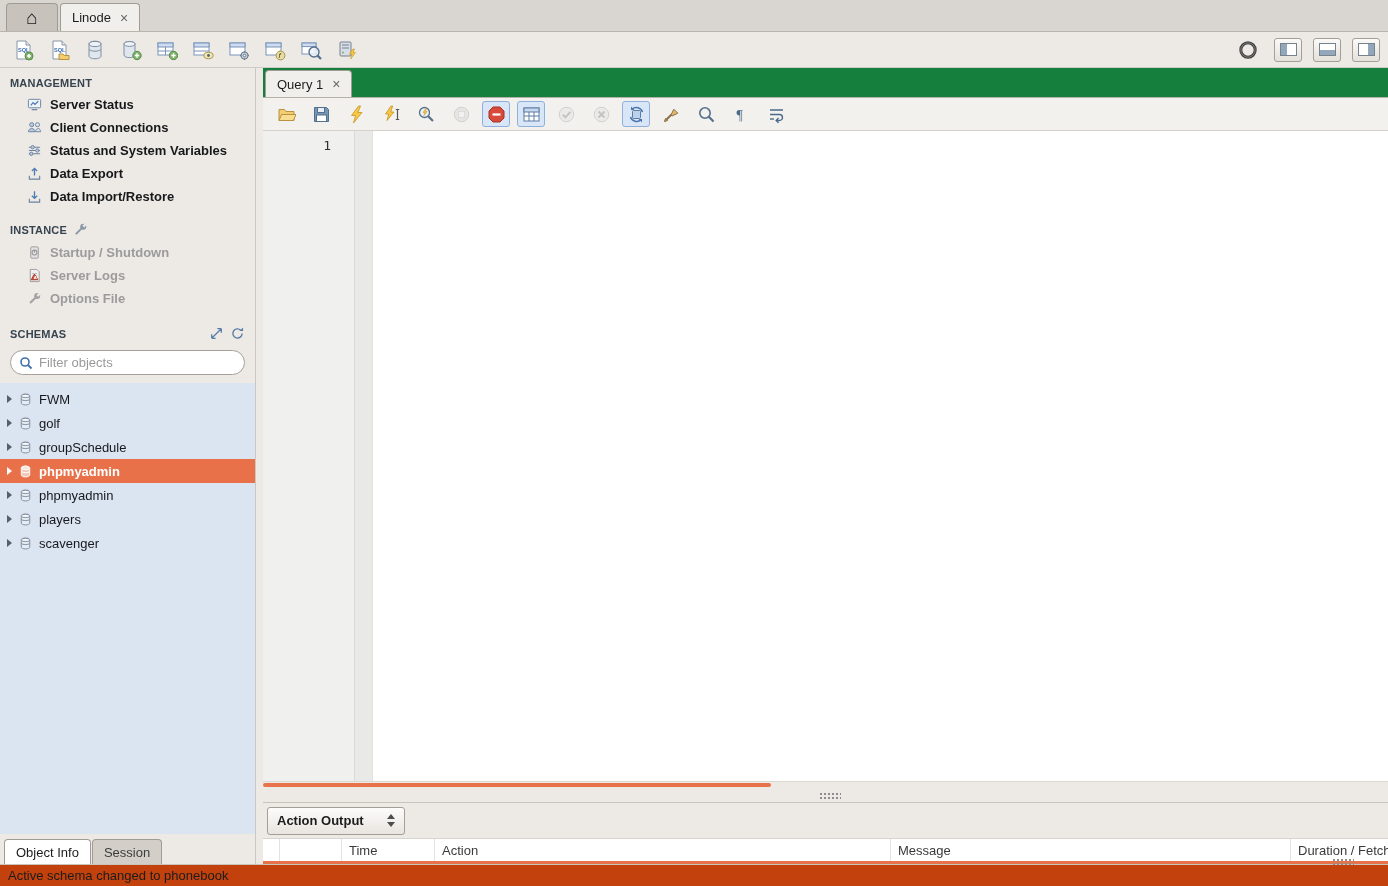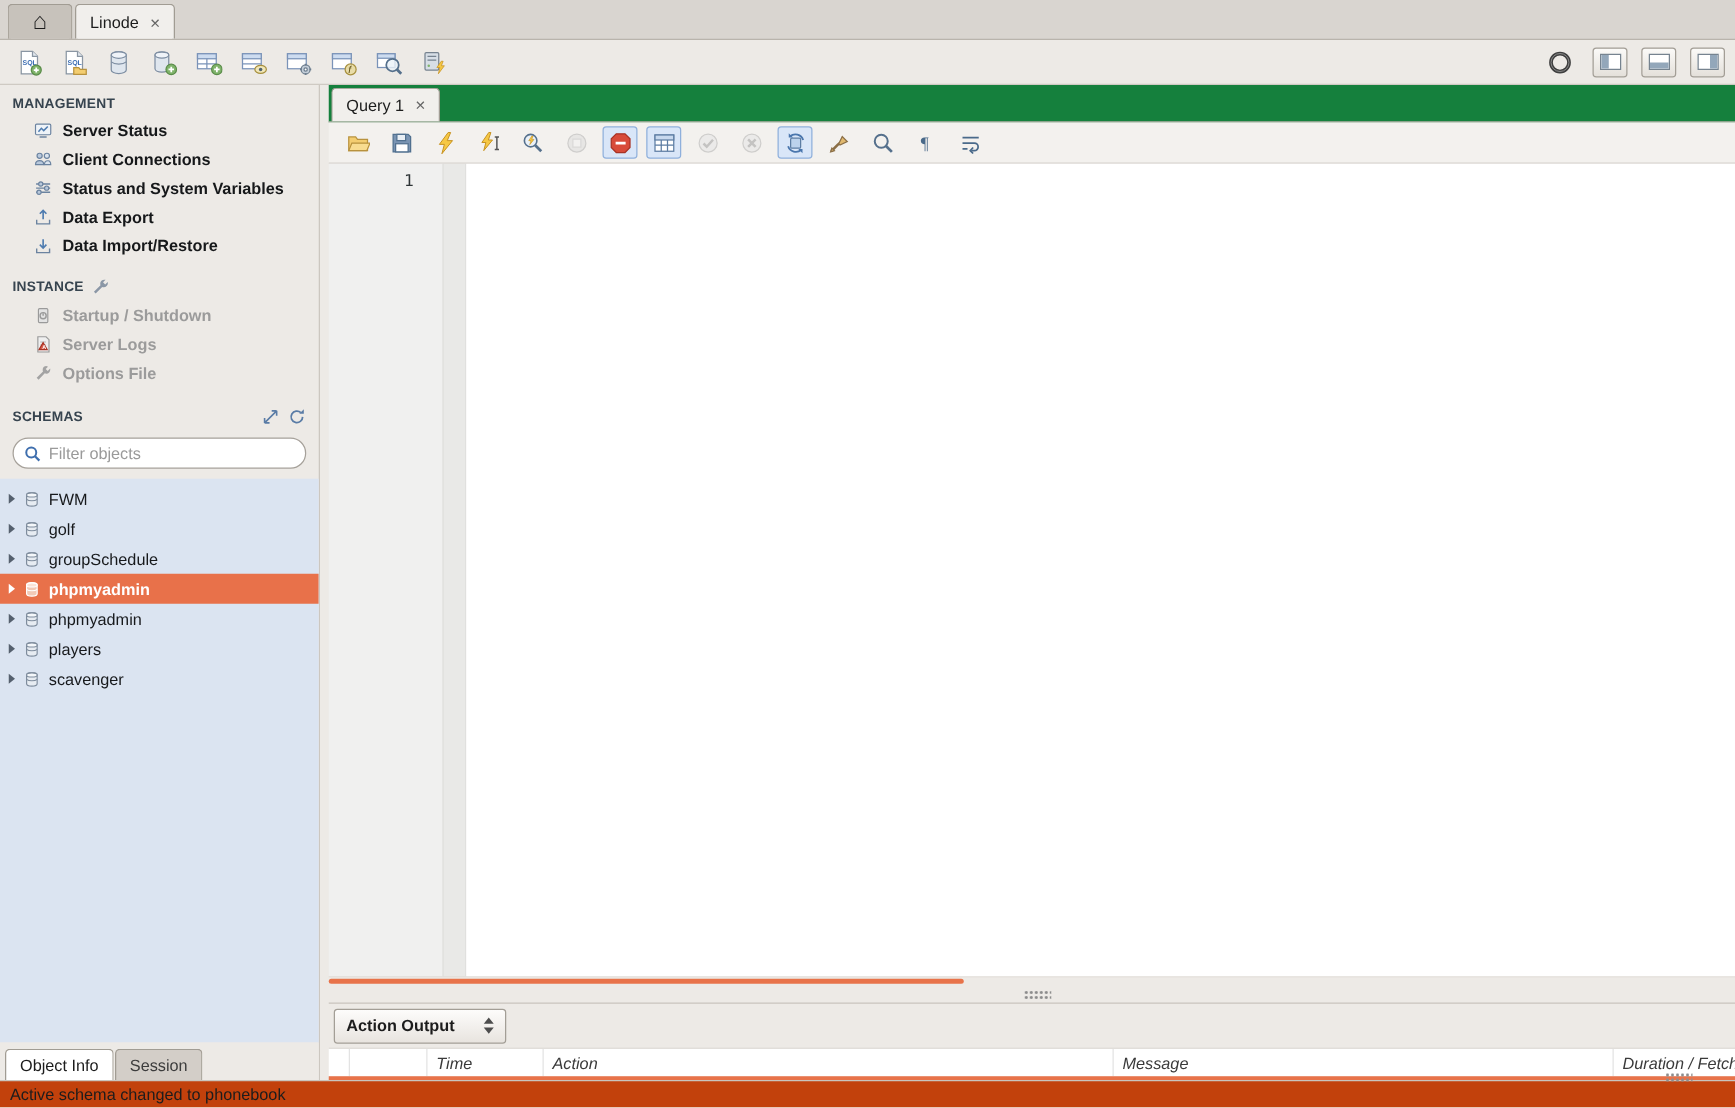"Time" .out-header { font-style: italic -> none }
